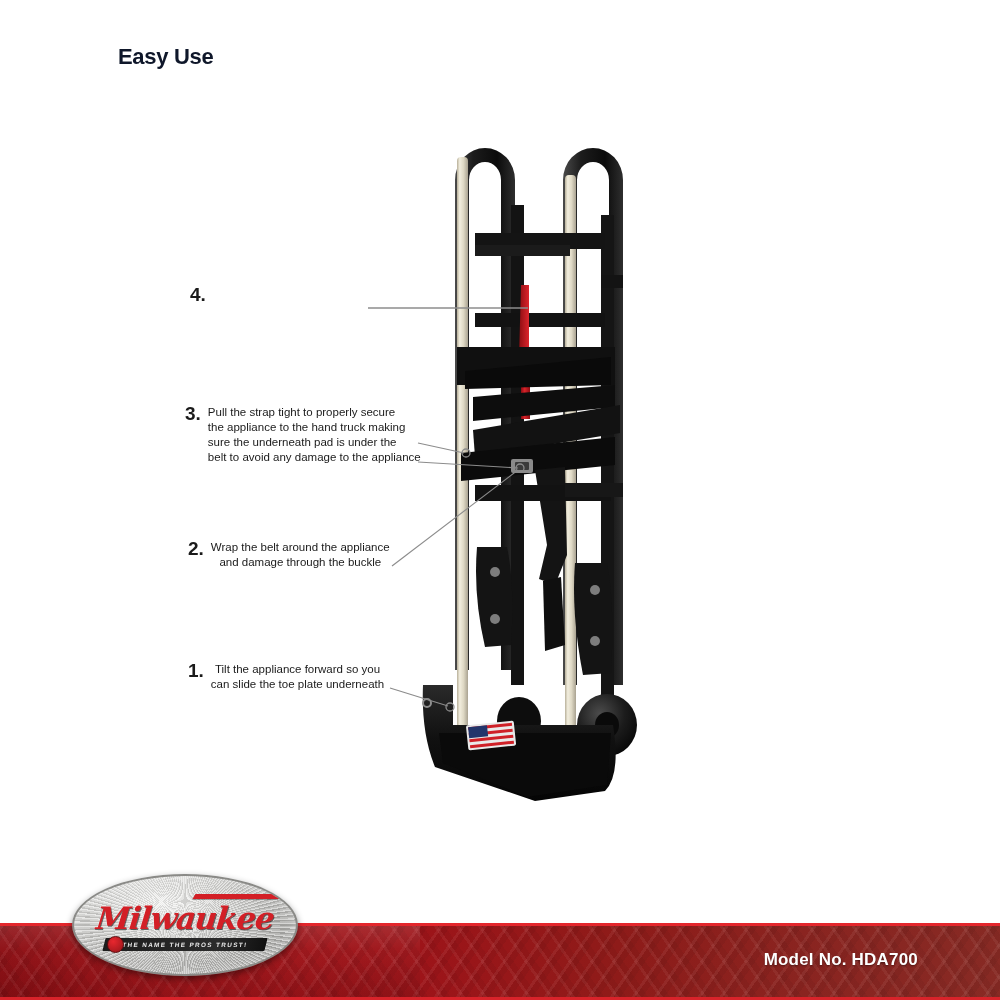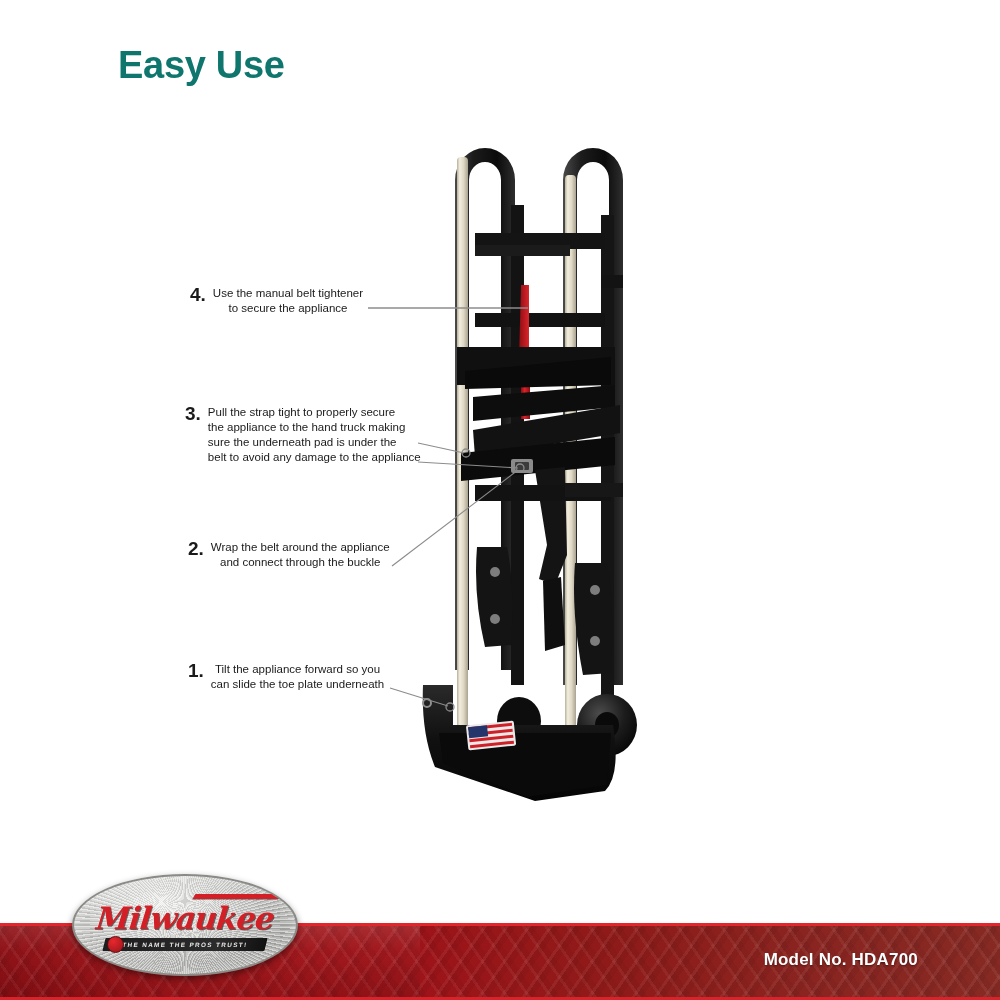"Easy Use" .page-title { color: #0f766e -> #0f172a; font-size: 38px -> 22px }
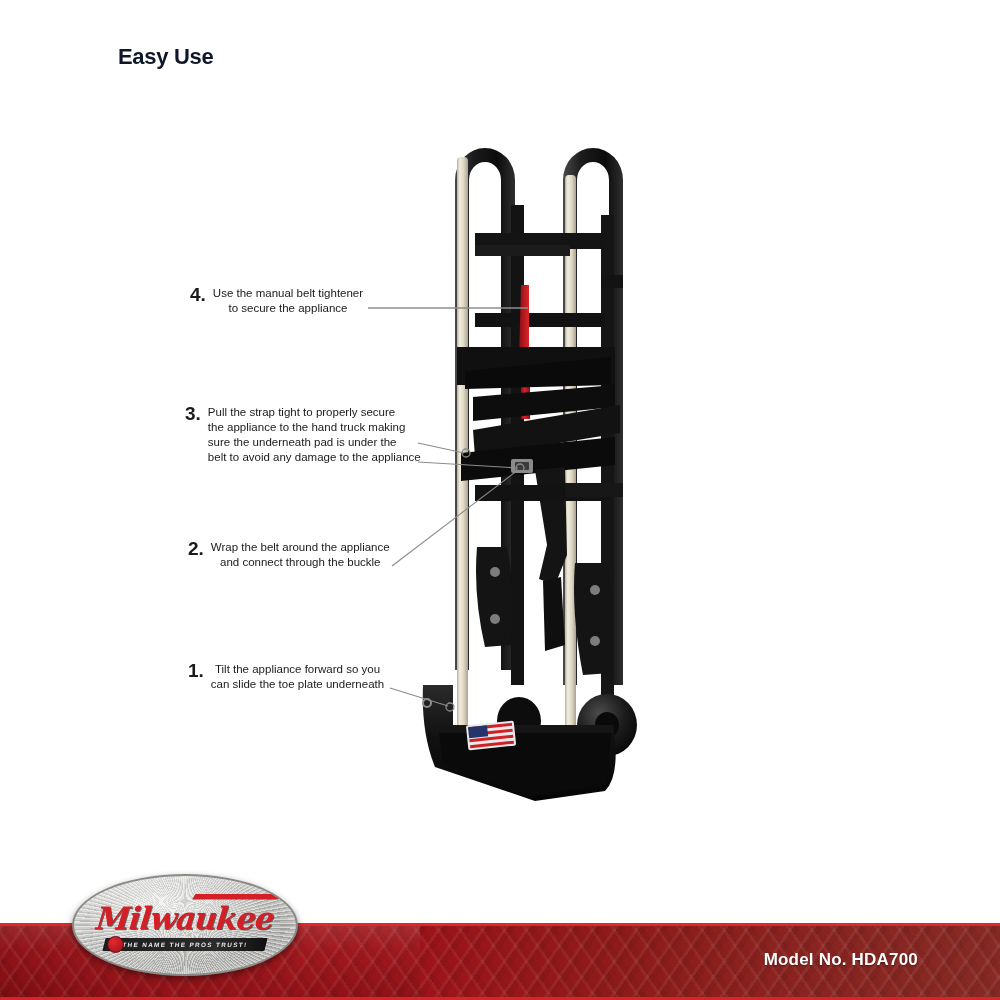"Use the manual belt tightener" span.callout-text { html: <span>Use the manual belt tightener to secure the appliance</span> -> none }
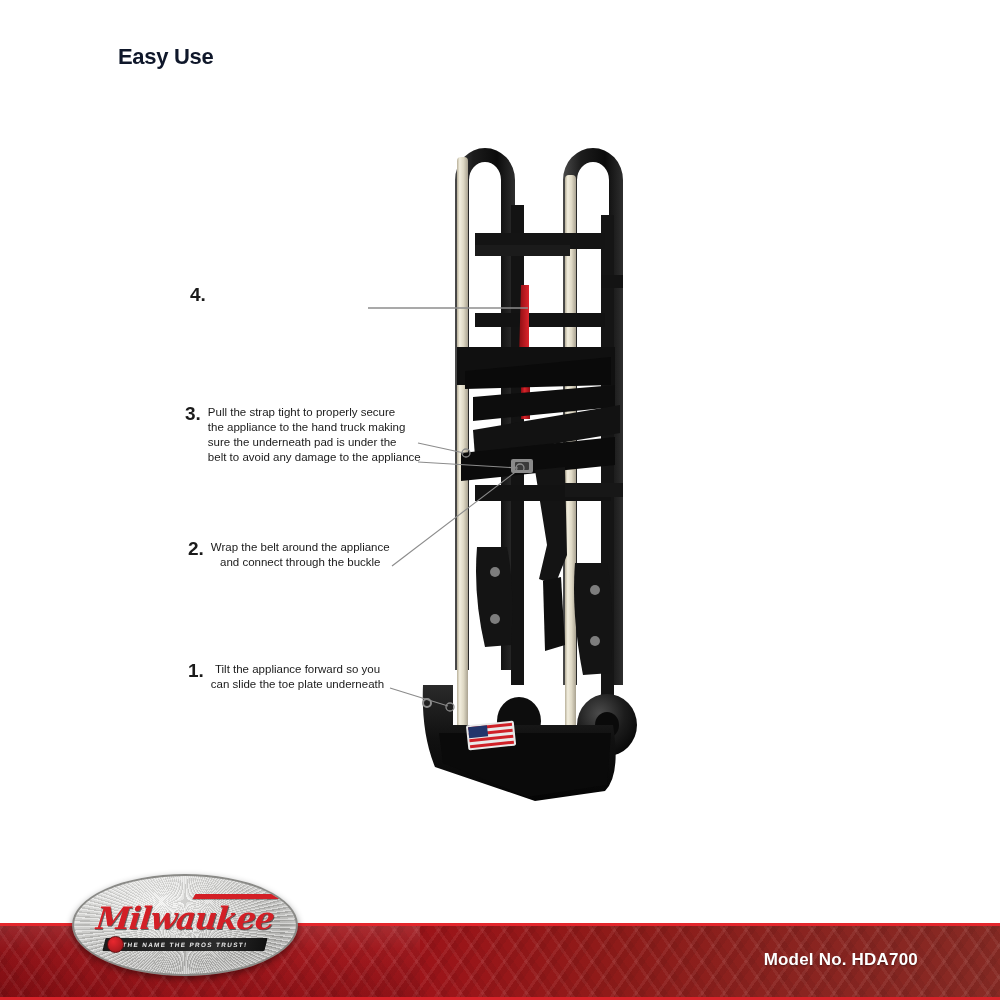"Wrap the belt around the" span.callout-text { text: connect -> damage }
